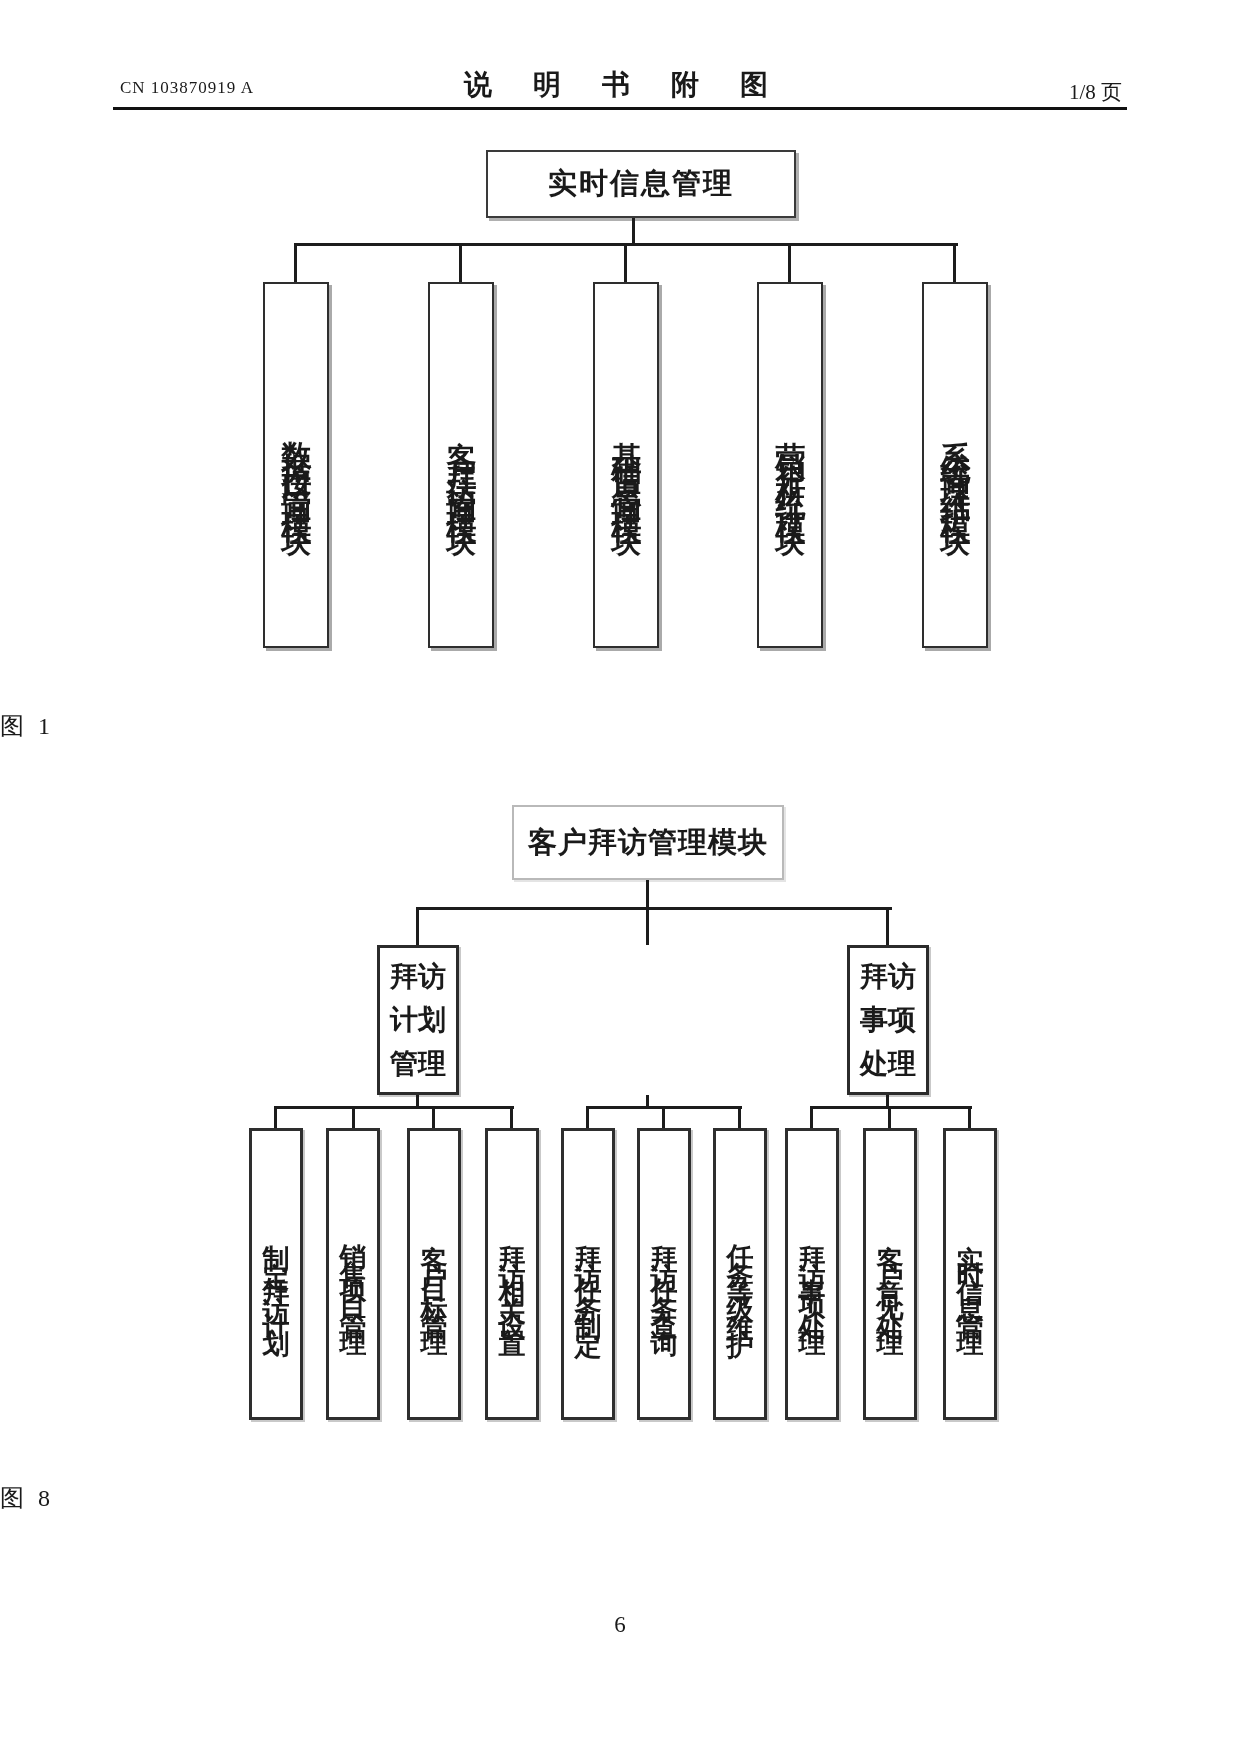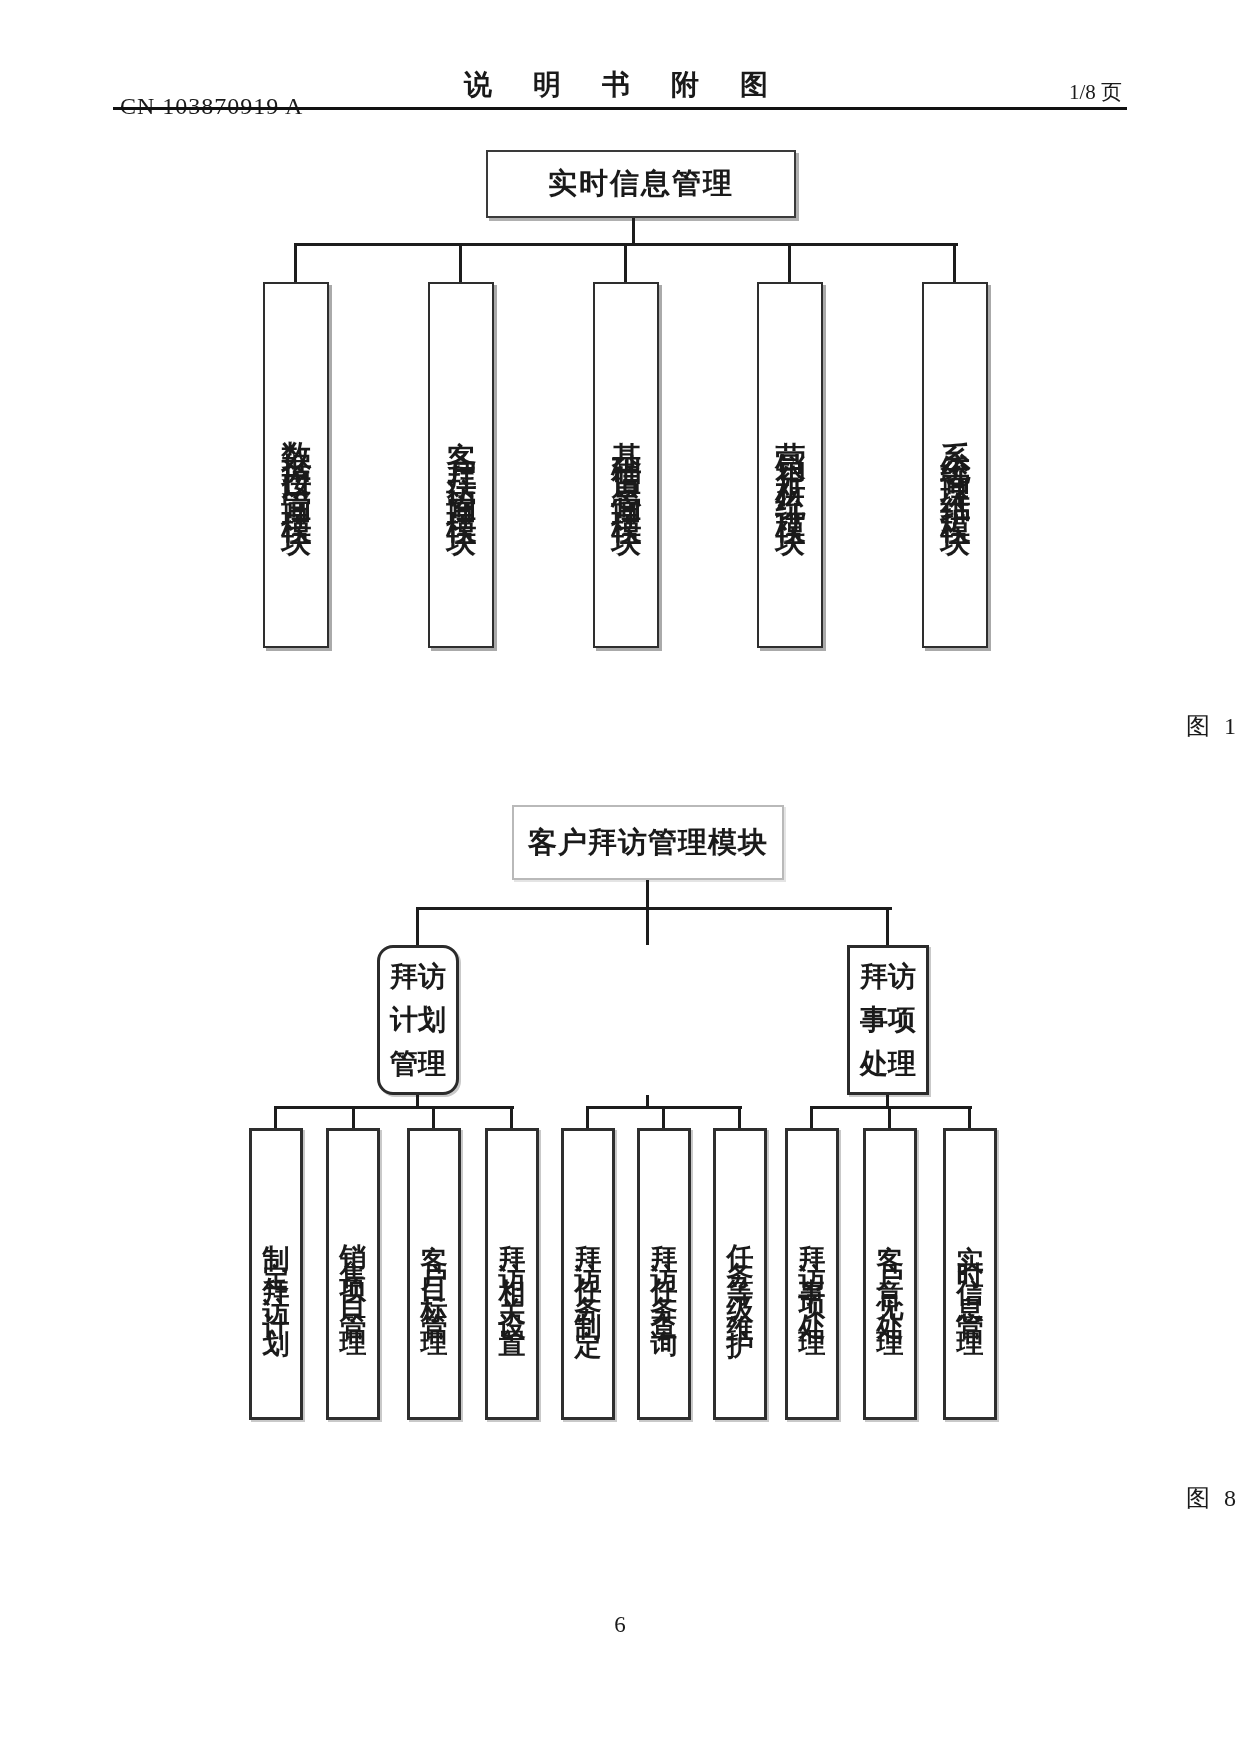"CN 103870919 A" .hdr-left { font-size: 24px -> 17px; top: 93px -> 78px }
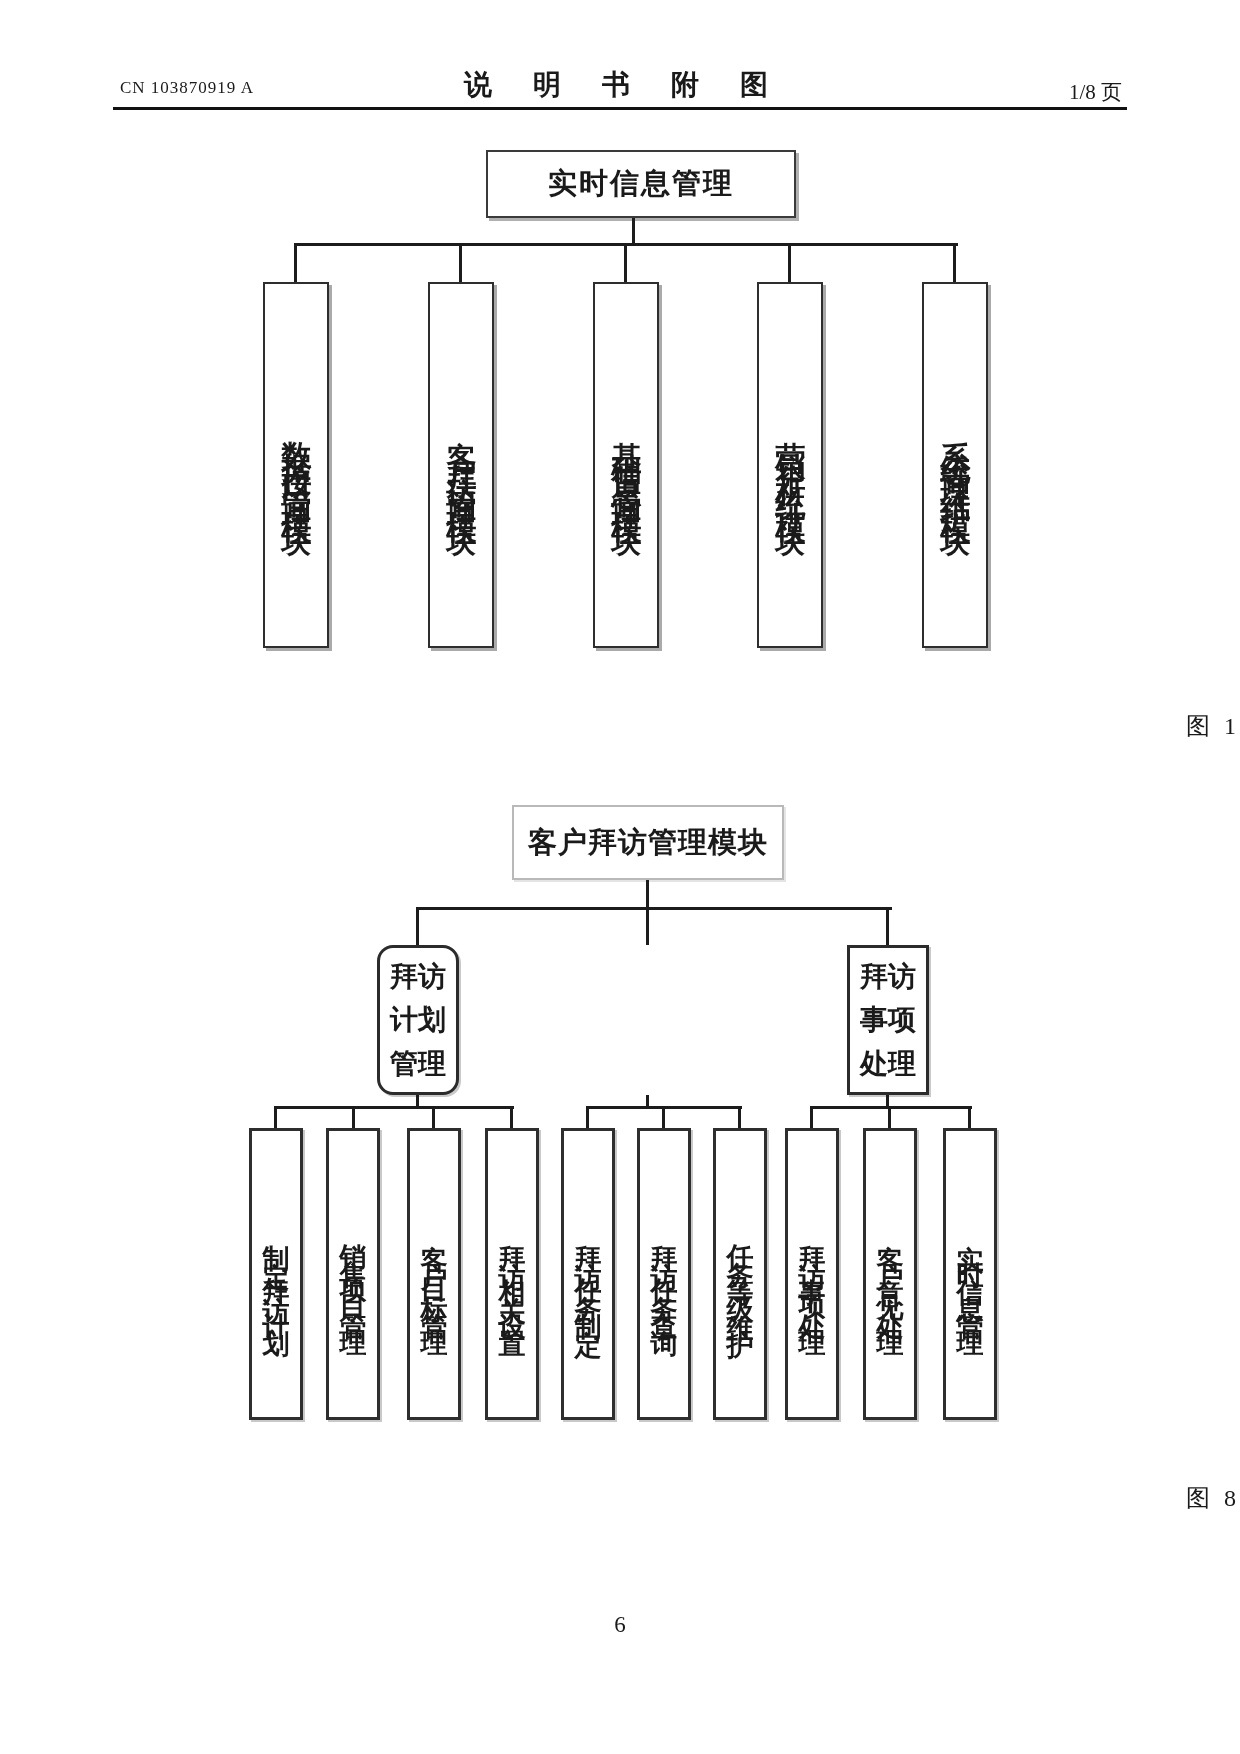"图 1" .caption { text-align: right -> left }
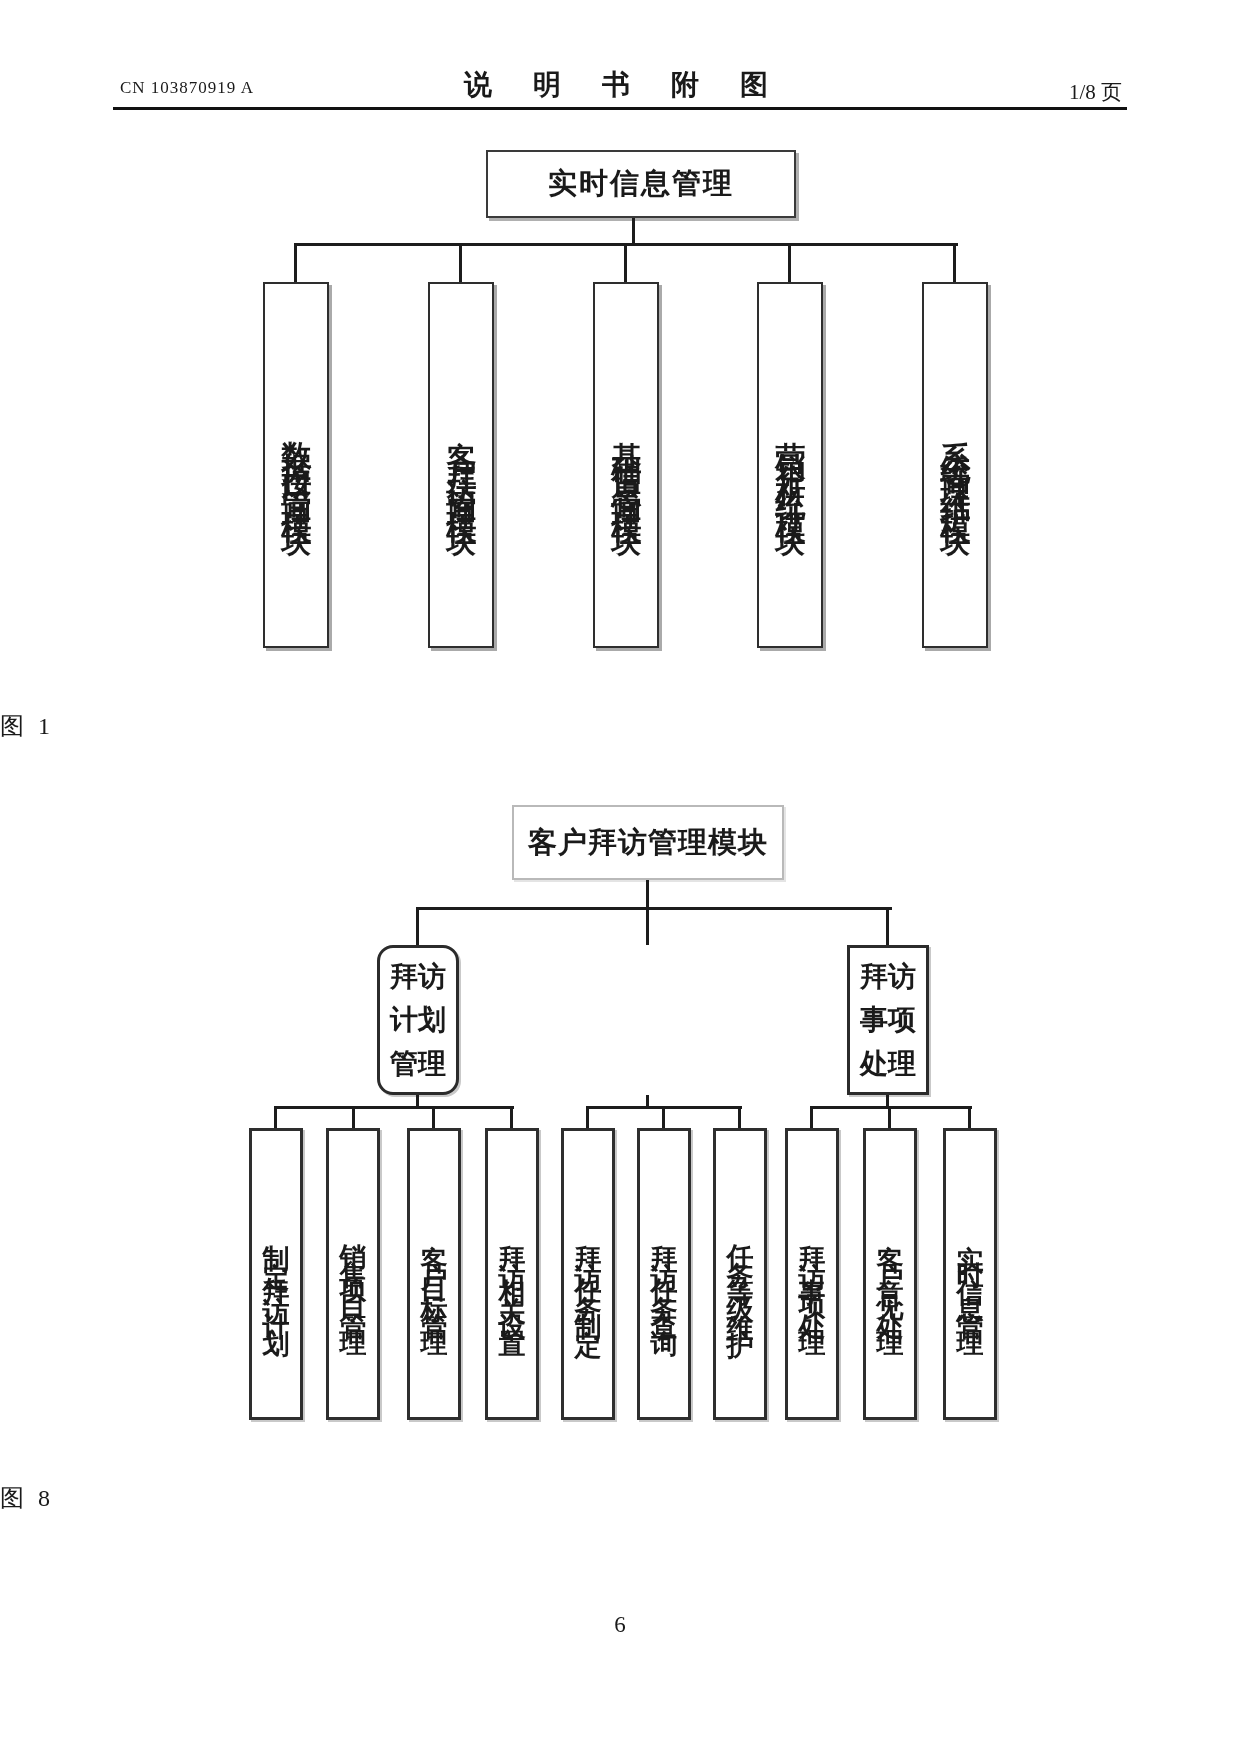"拜访计划管理" div.l2b { border-radius: 16px -> none }
